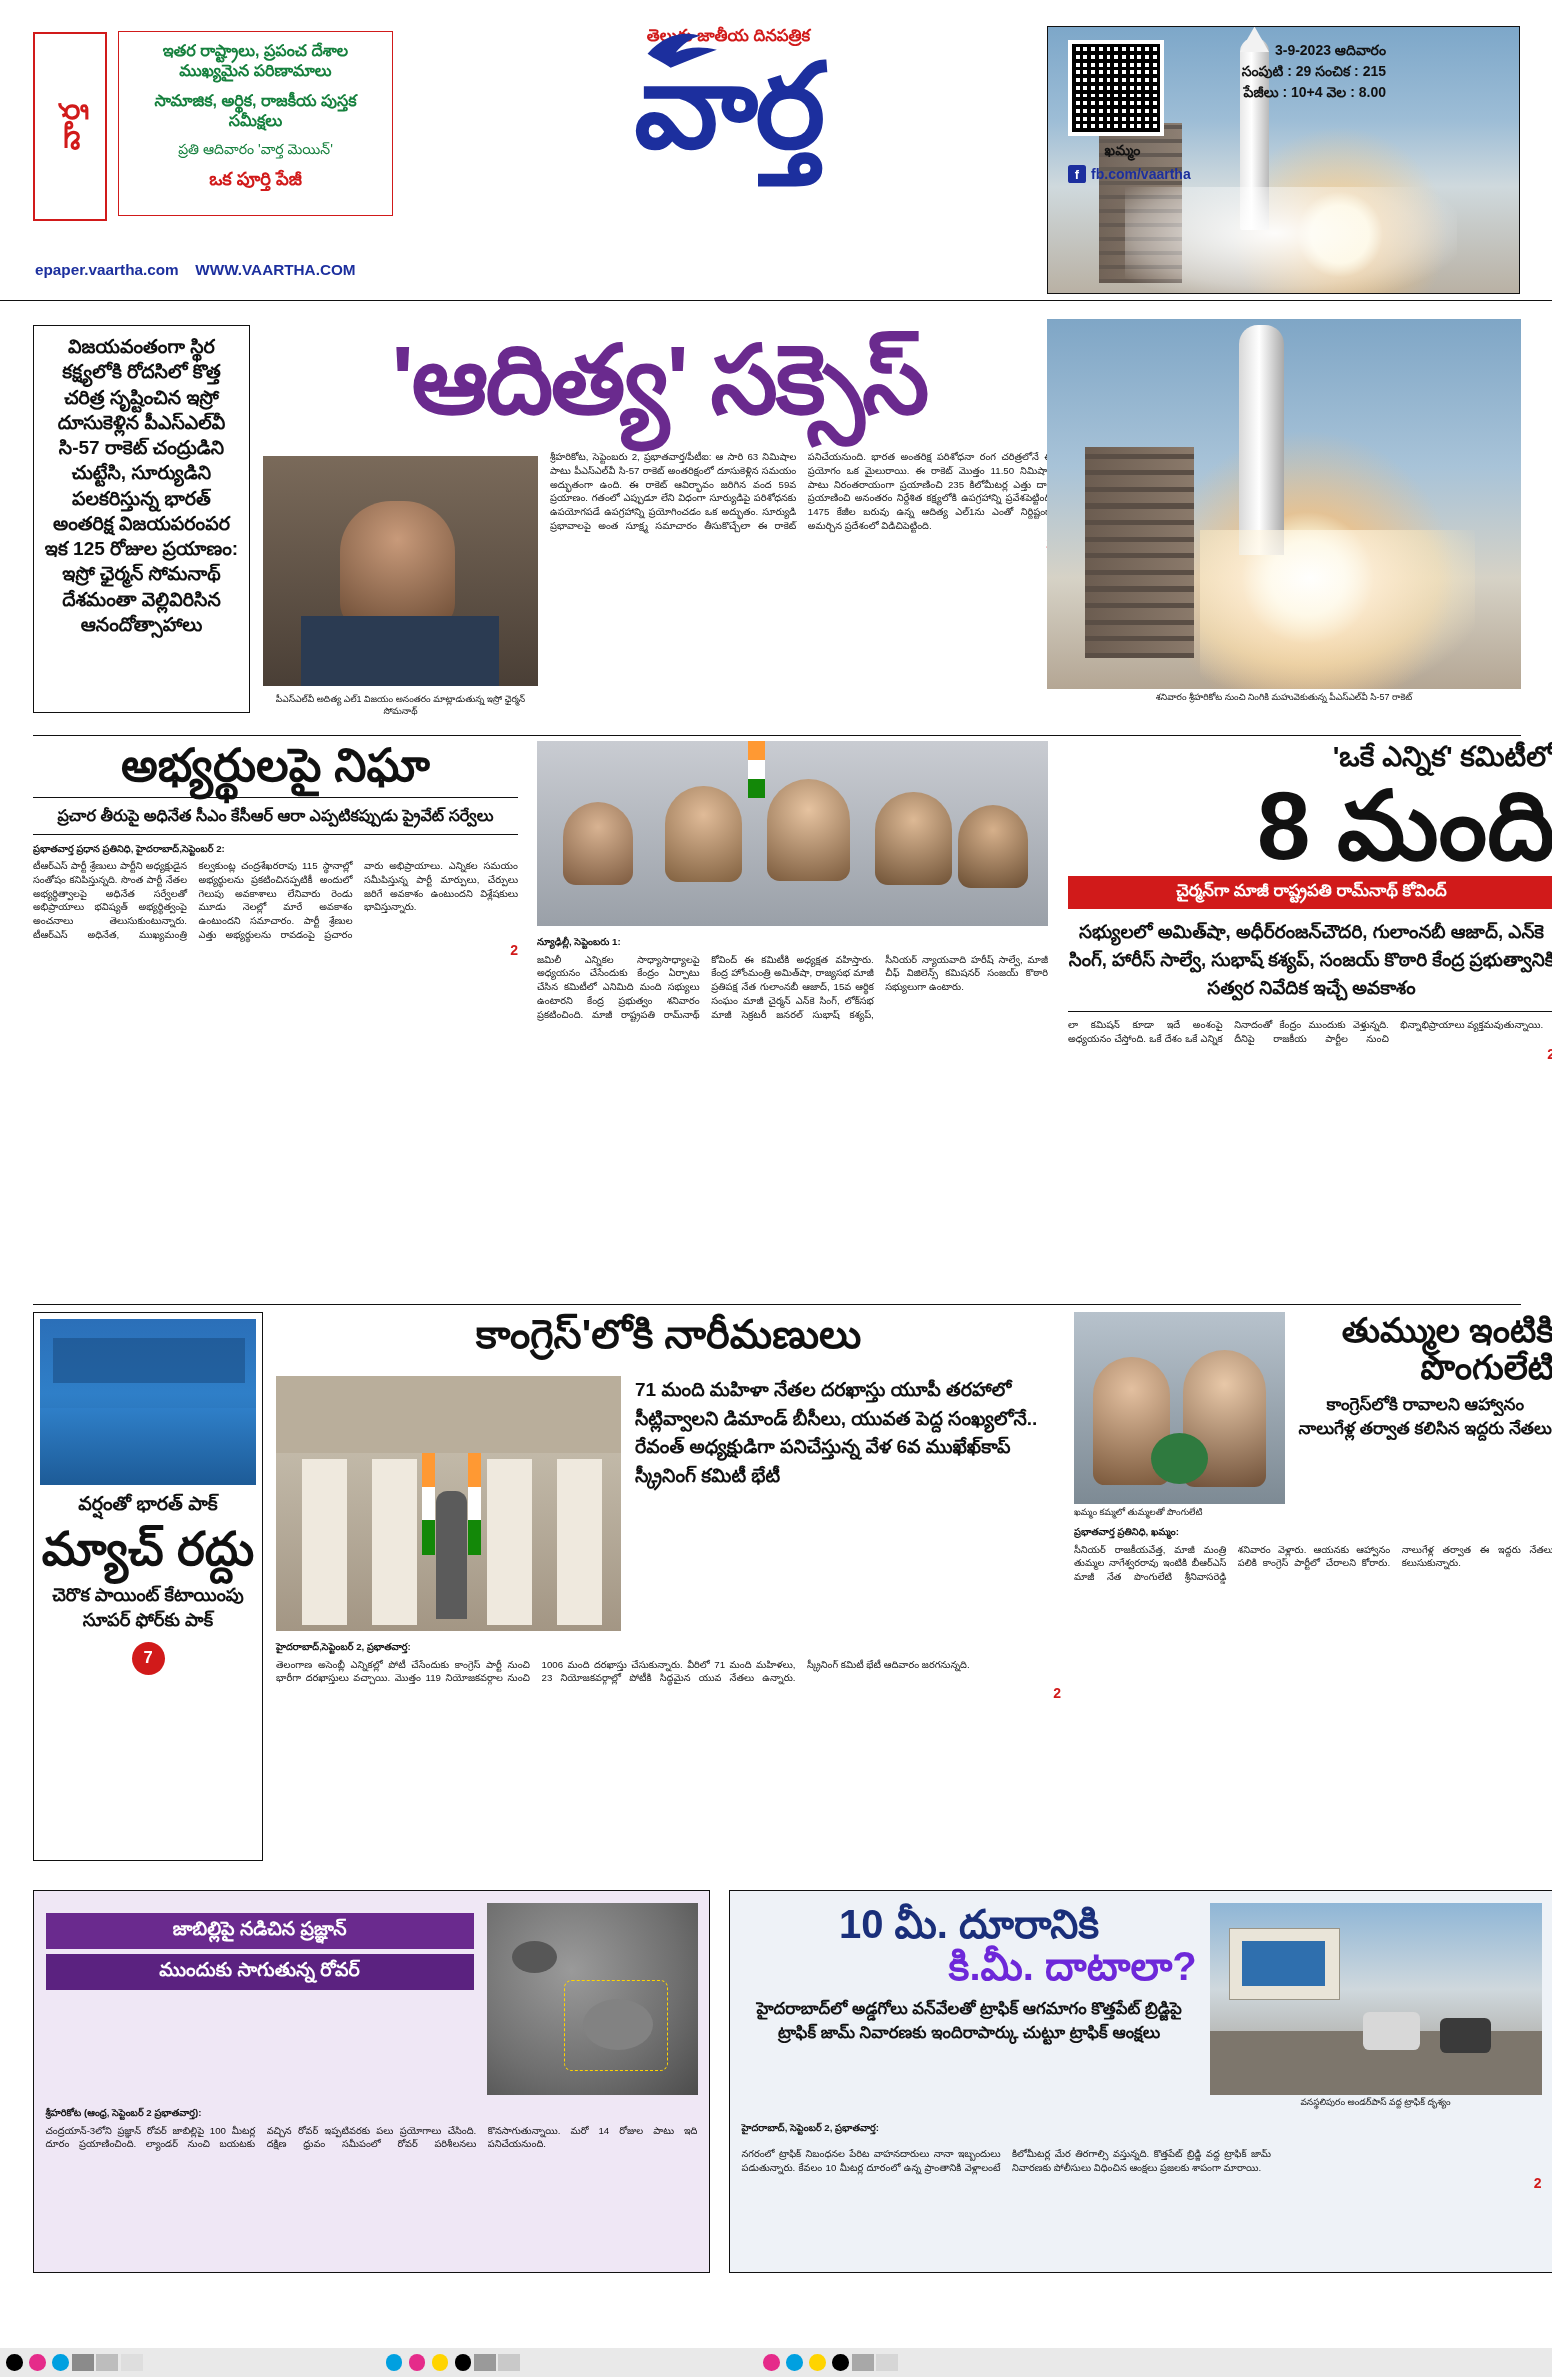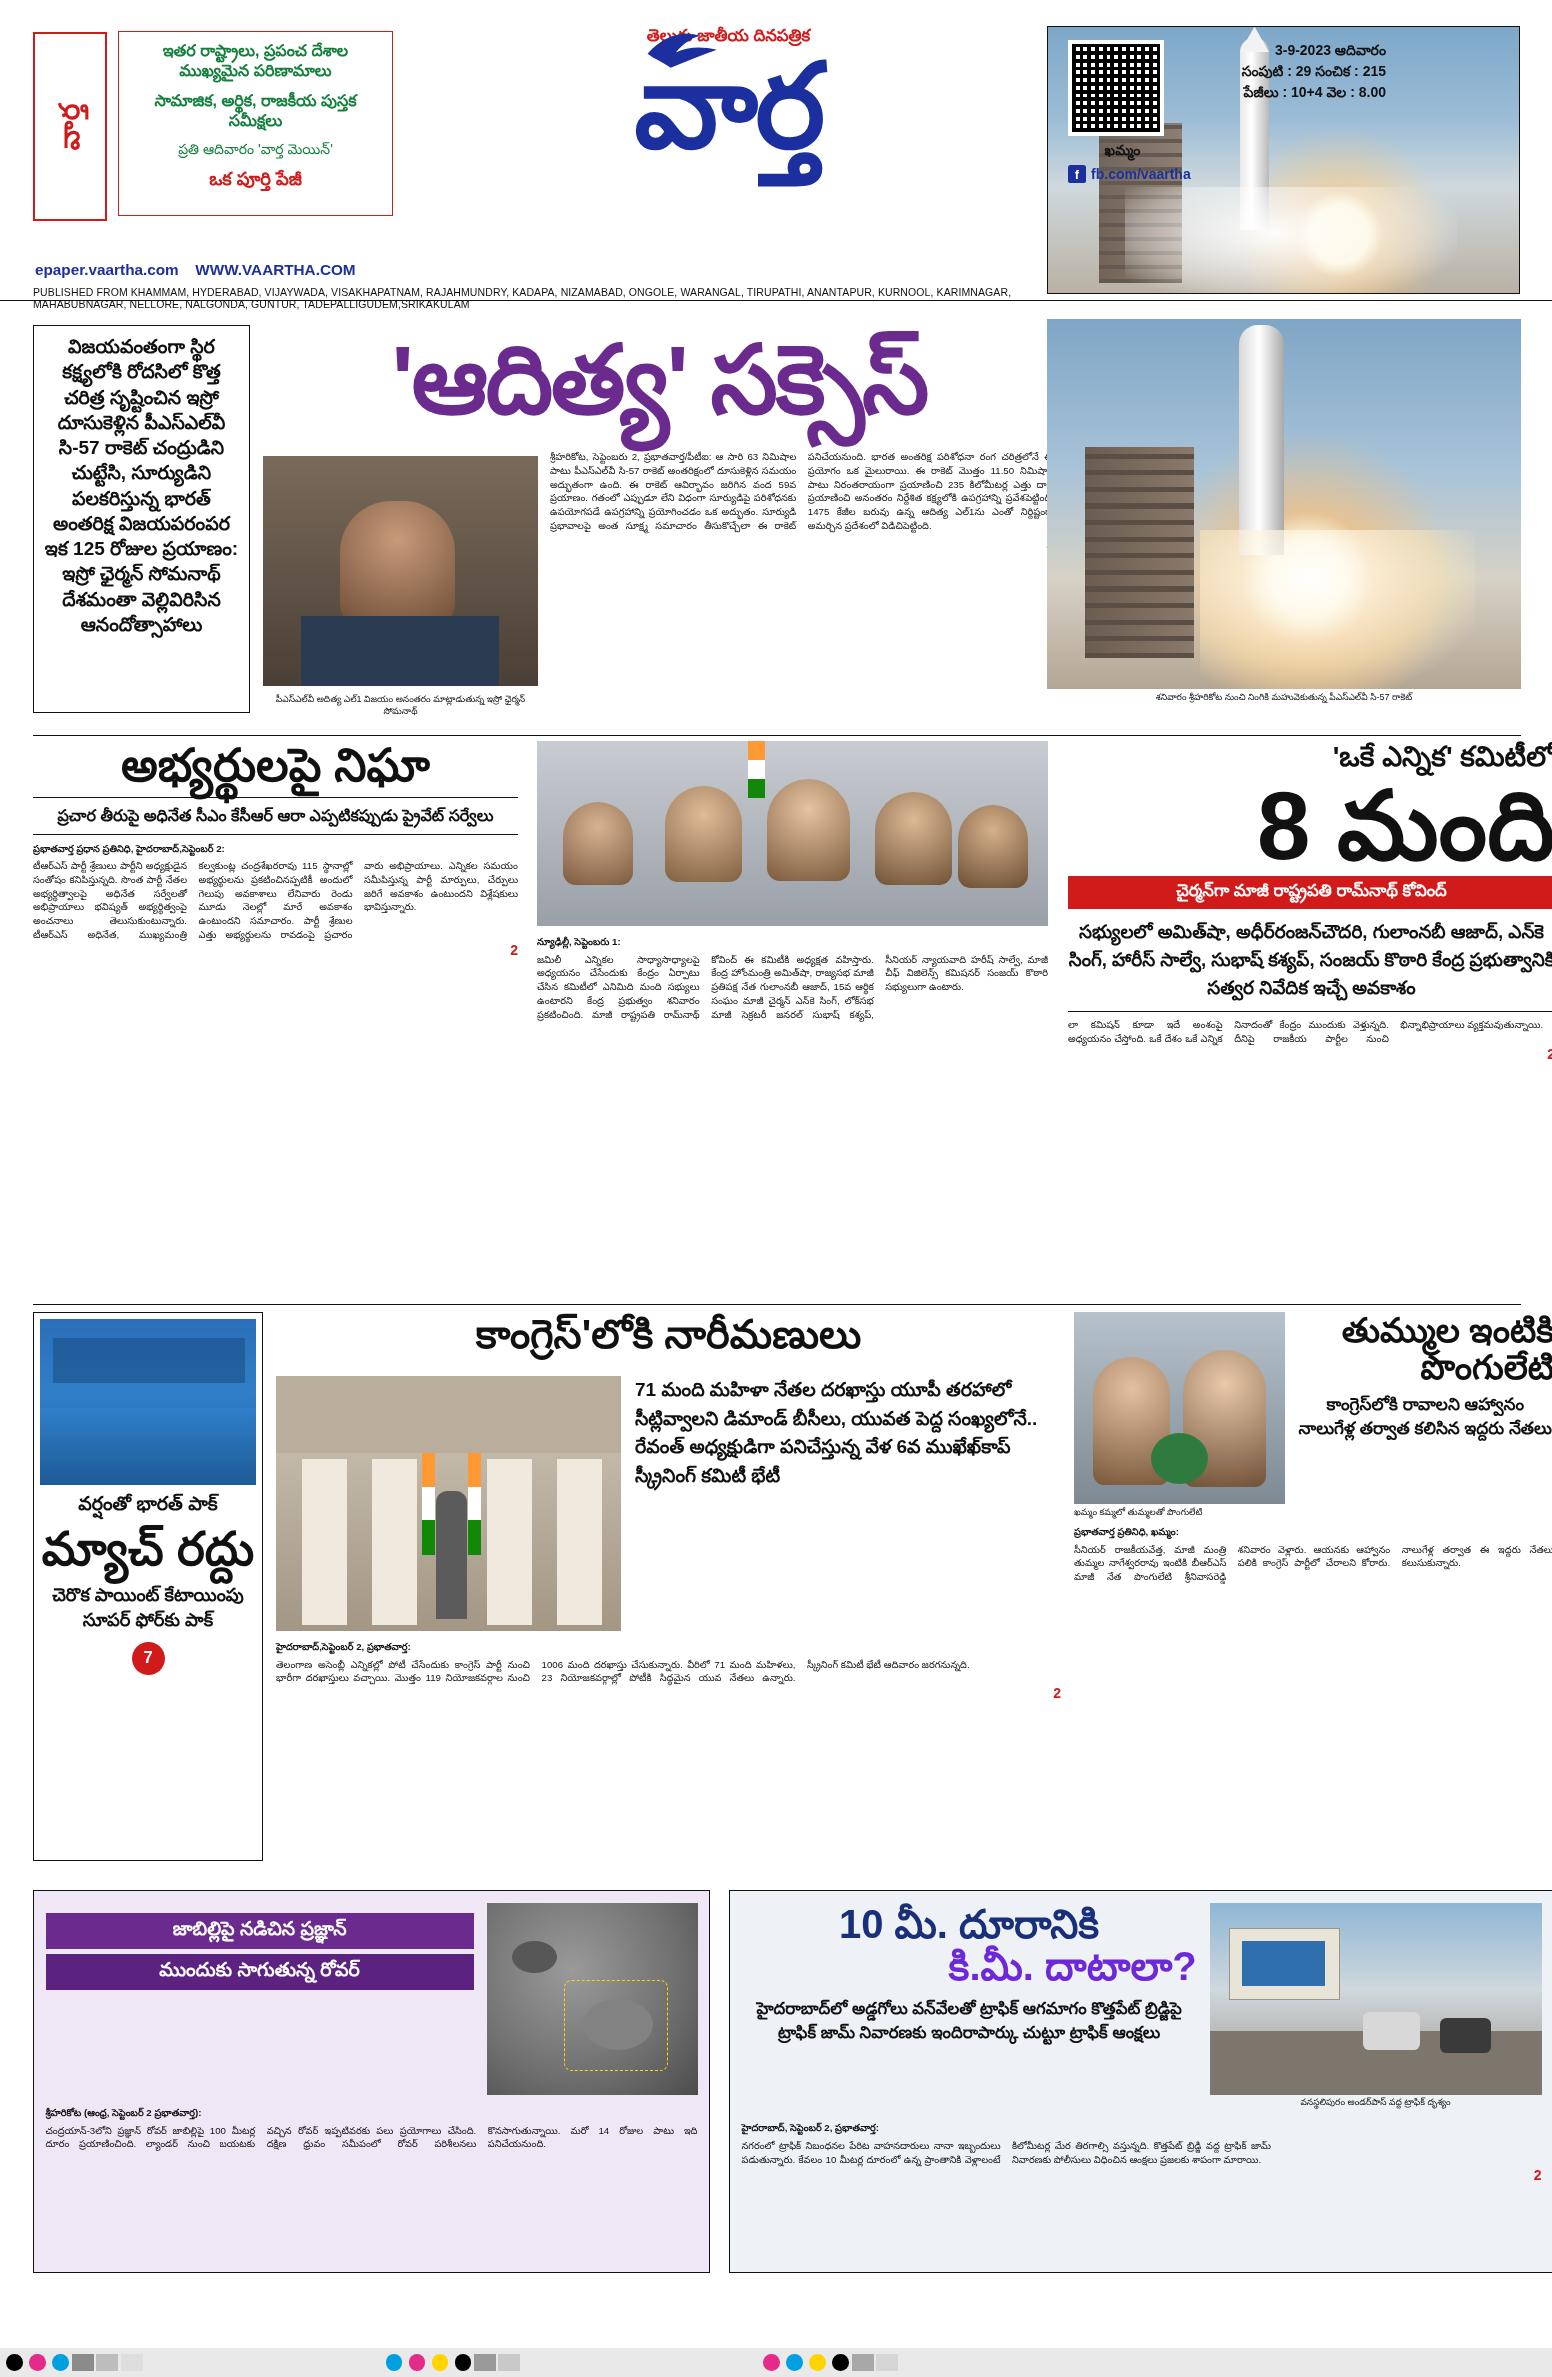"PUBLISHED FROM KHAMMAM, HYDERABAD," div.mh-publine { html: <div>PUBLISHED FROM KHAMMAM, HYDERABAD, VIJAYWADA, VISAKHAPATNAM, RAJAHMUNDRY, KADAPA, NIZAMABAD, ONGOLE, WARANGAL, TIRUPATHI, ANANTAPUR, KURNOOL, KARIMNAGAR, MAHABUBNAGAR, NELLORE, NALGONDA, GUNTUR, TADEPALLIGUDEM,SRIKAKULAM</div> -> none }
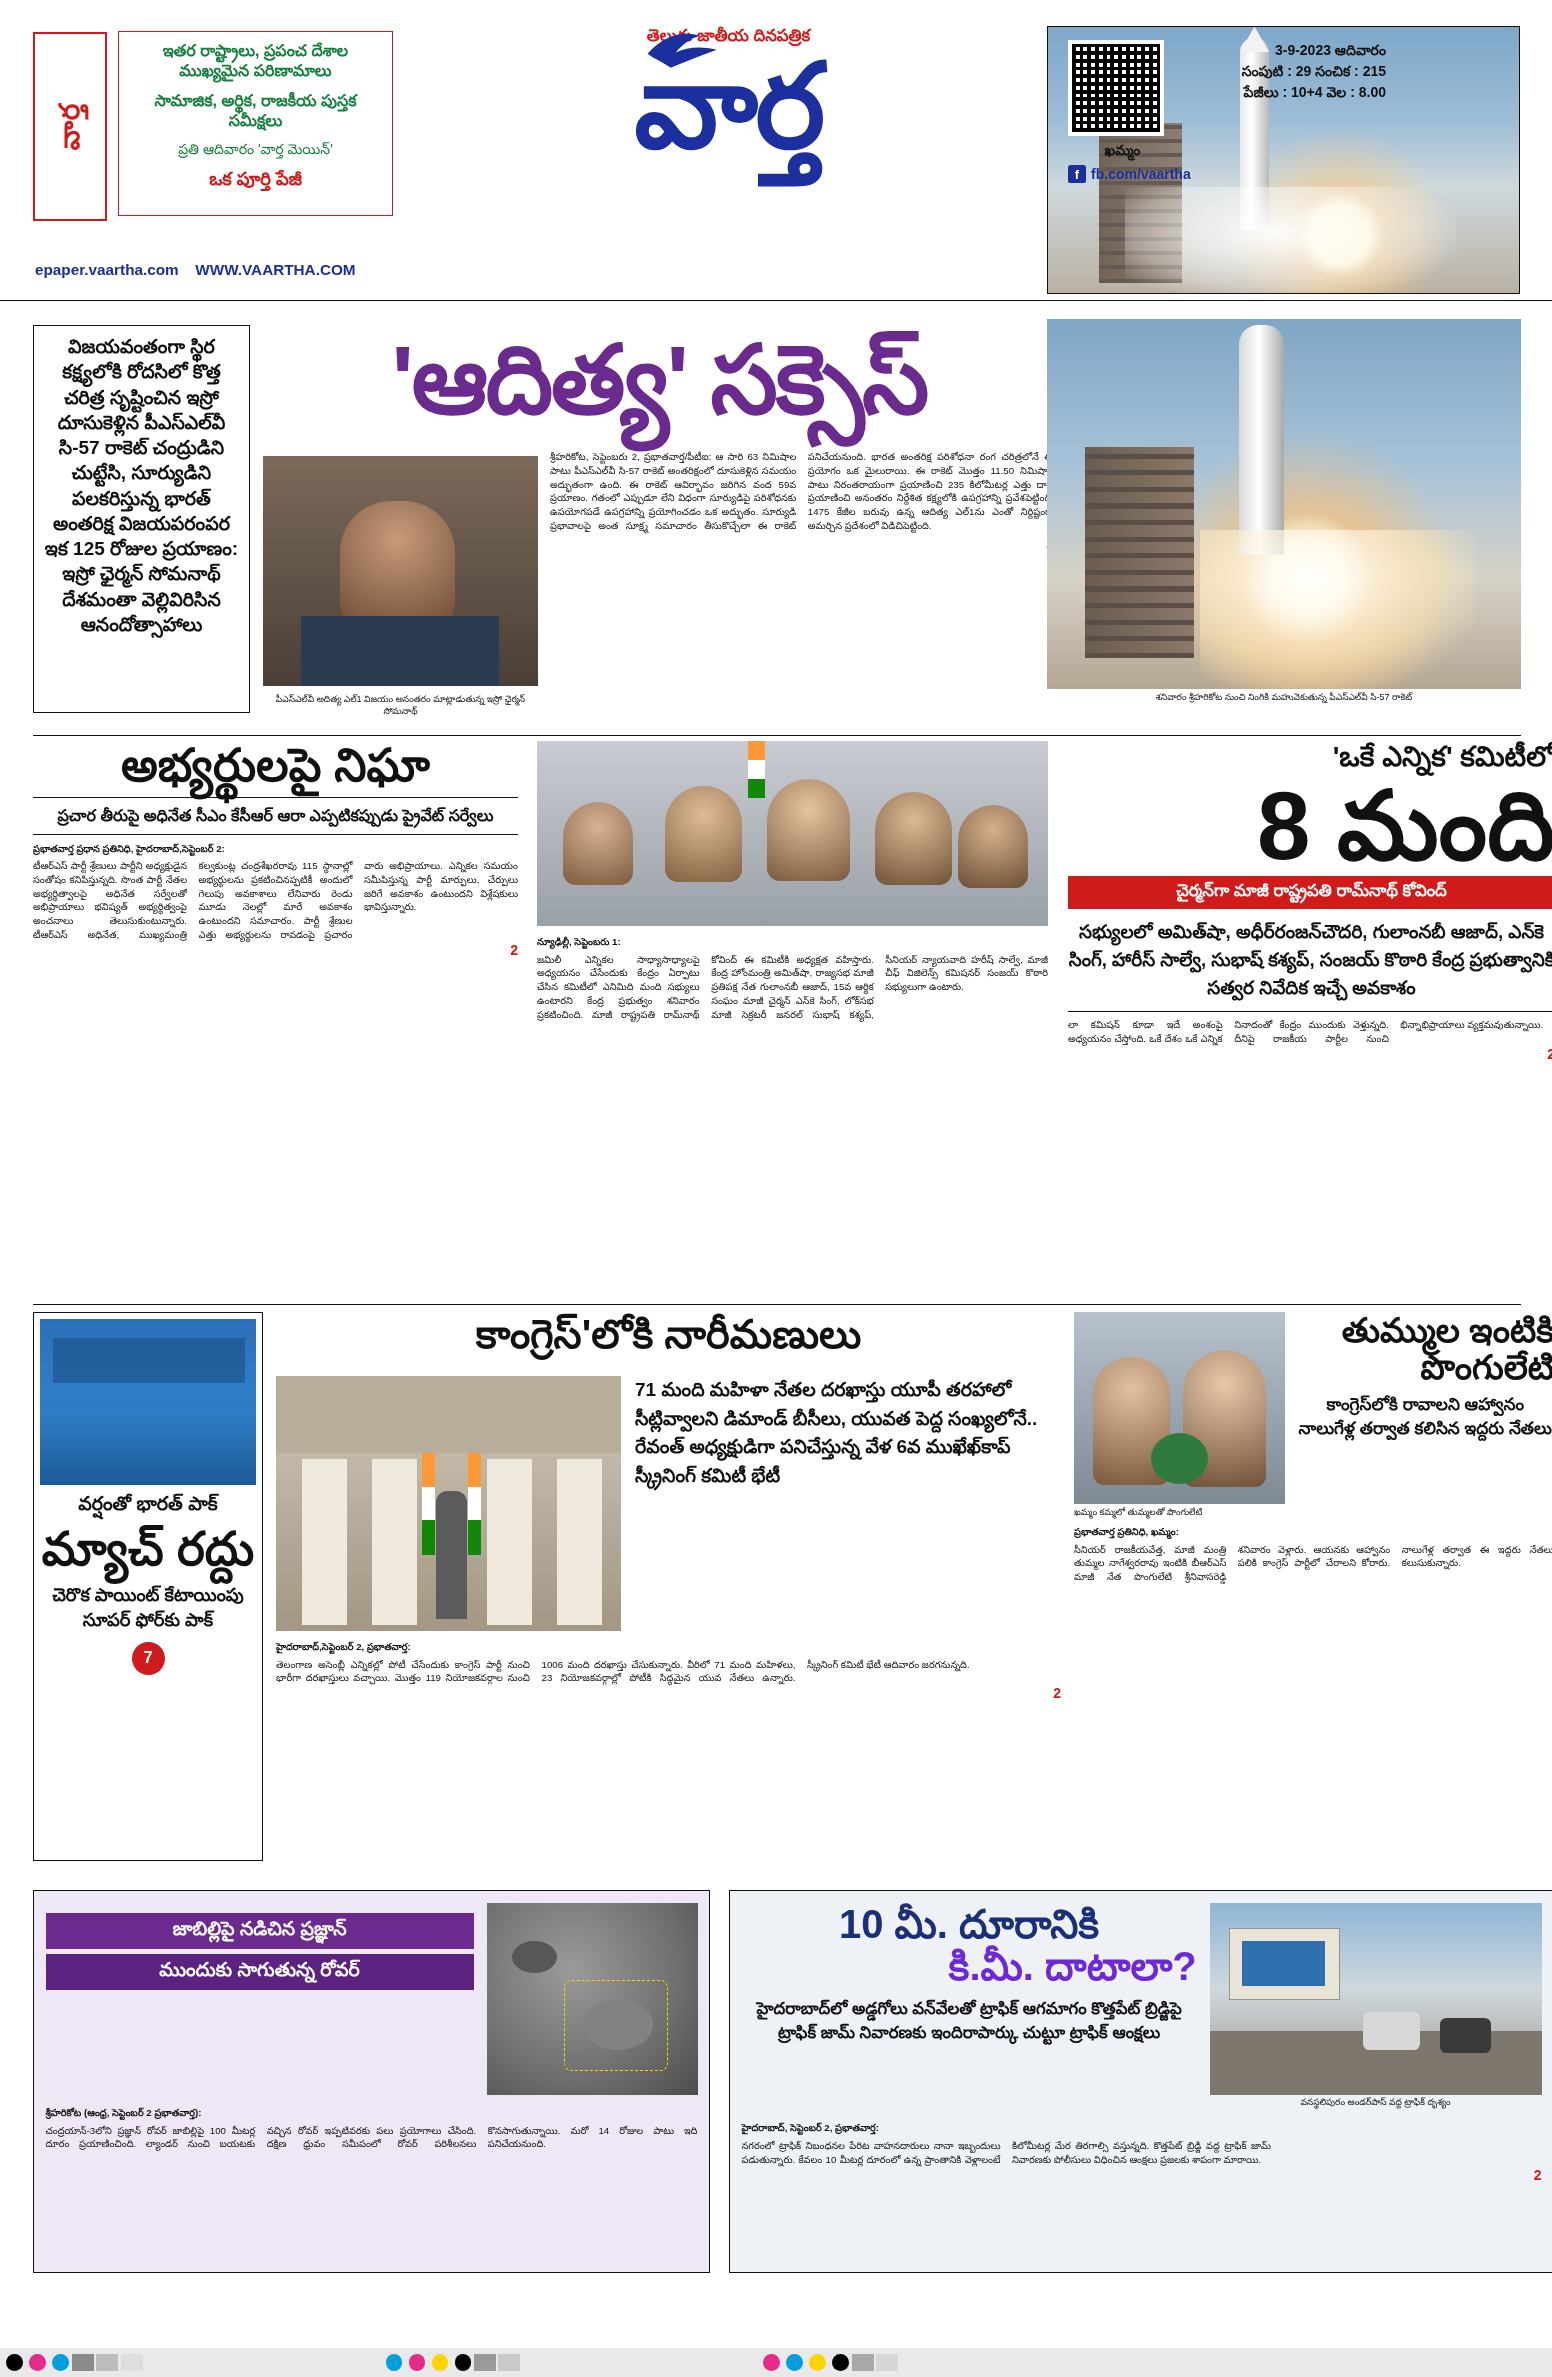"నగరంలో ట్రాఫిక్ నిబంధనల పేరిట వాహనదారులు" div.col-text { margin-top: 5px -> 13px }
